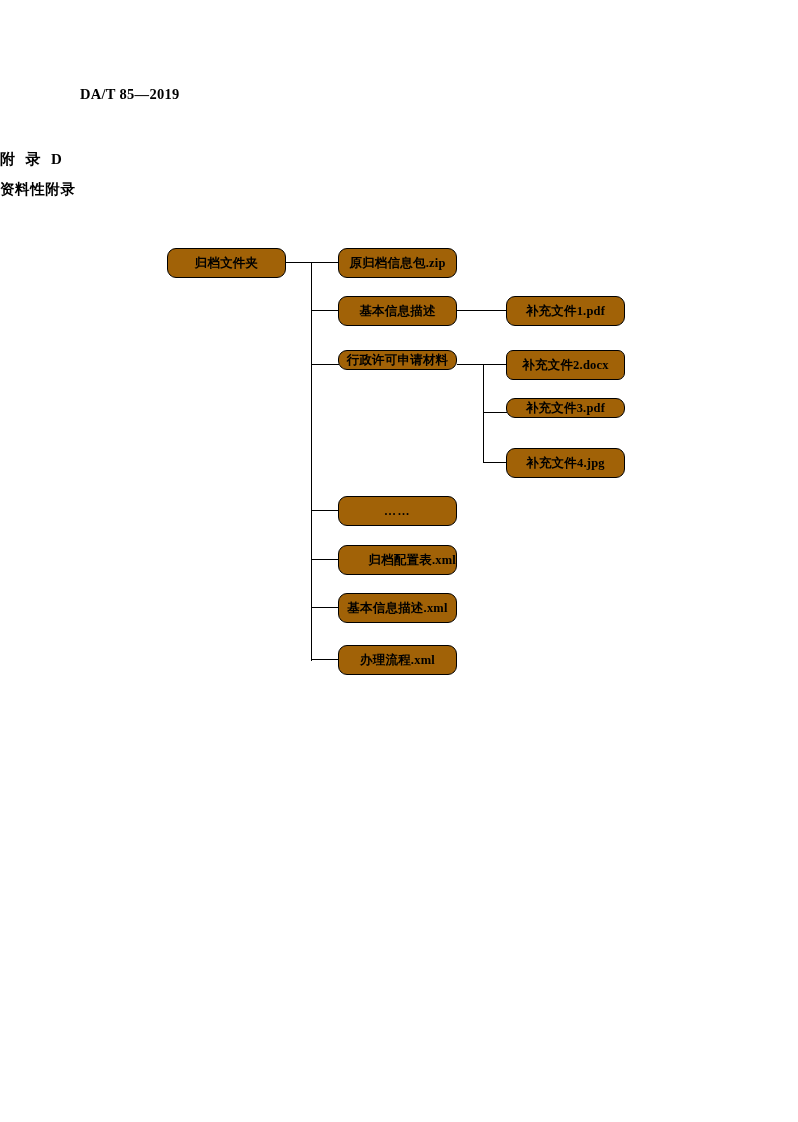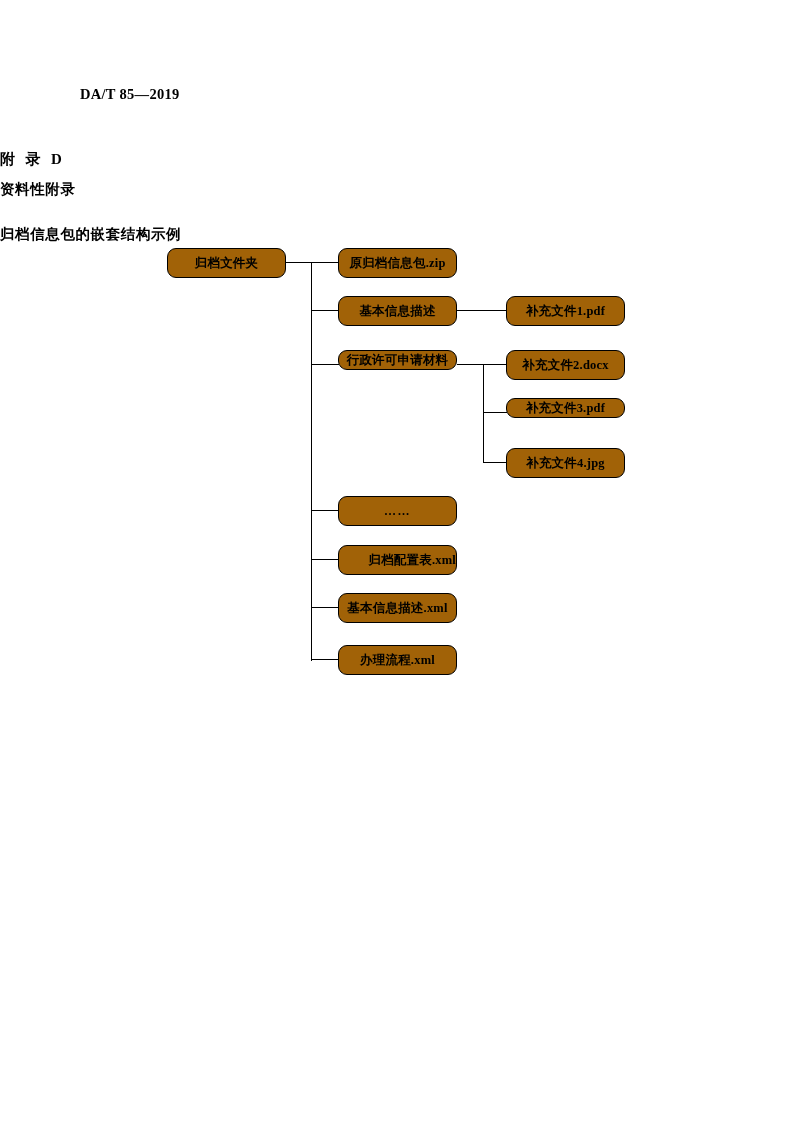"归档信息包的嵌套结构示例" div { html: <div>归档信息包的嵌套结构示例</div> -> none }
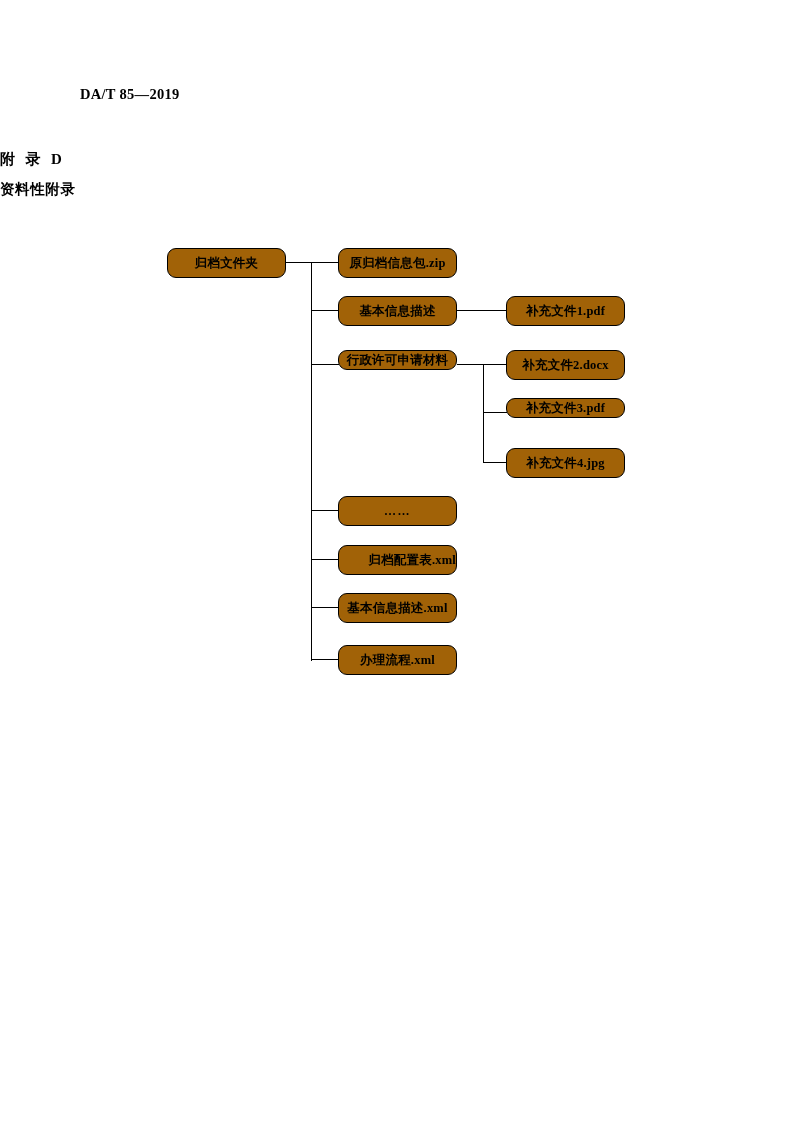"补充文件2.docx" div.node { border-radius: none -> 7px }
